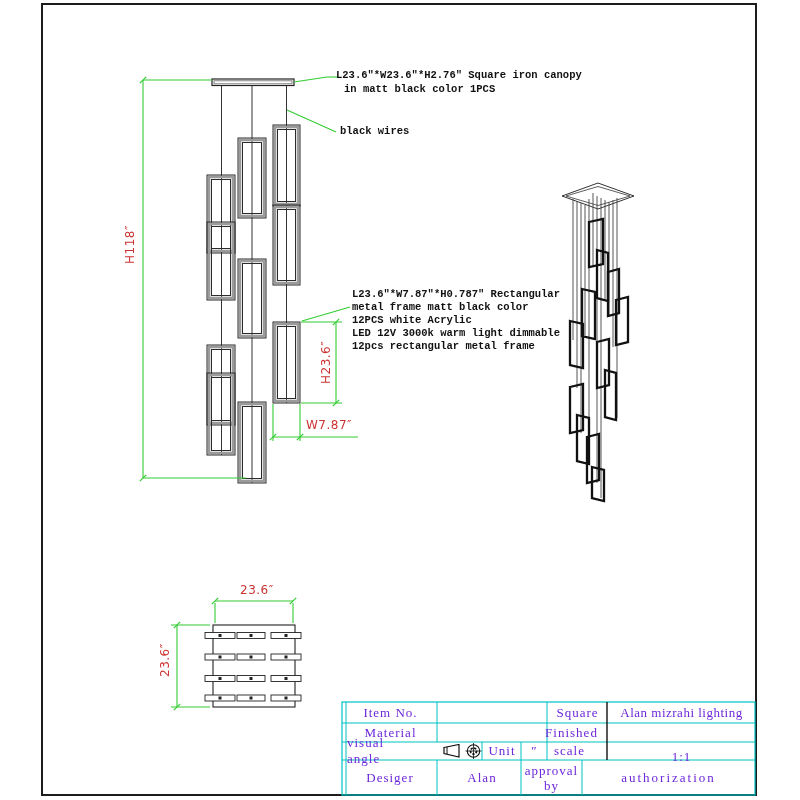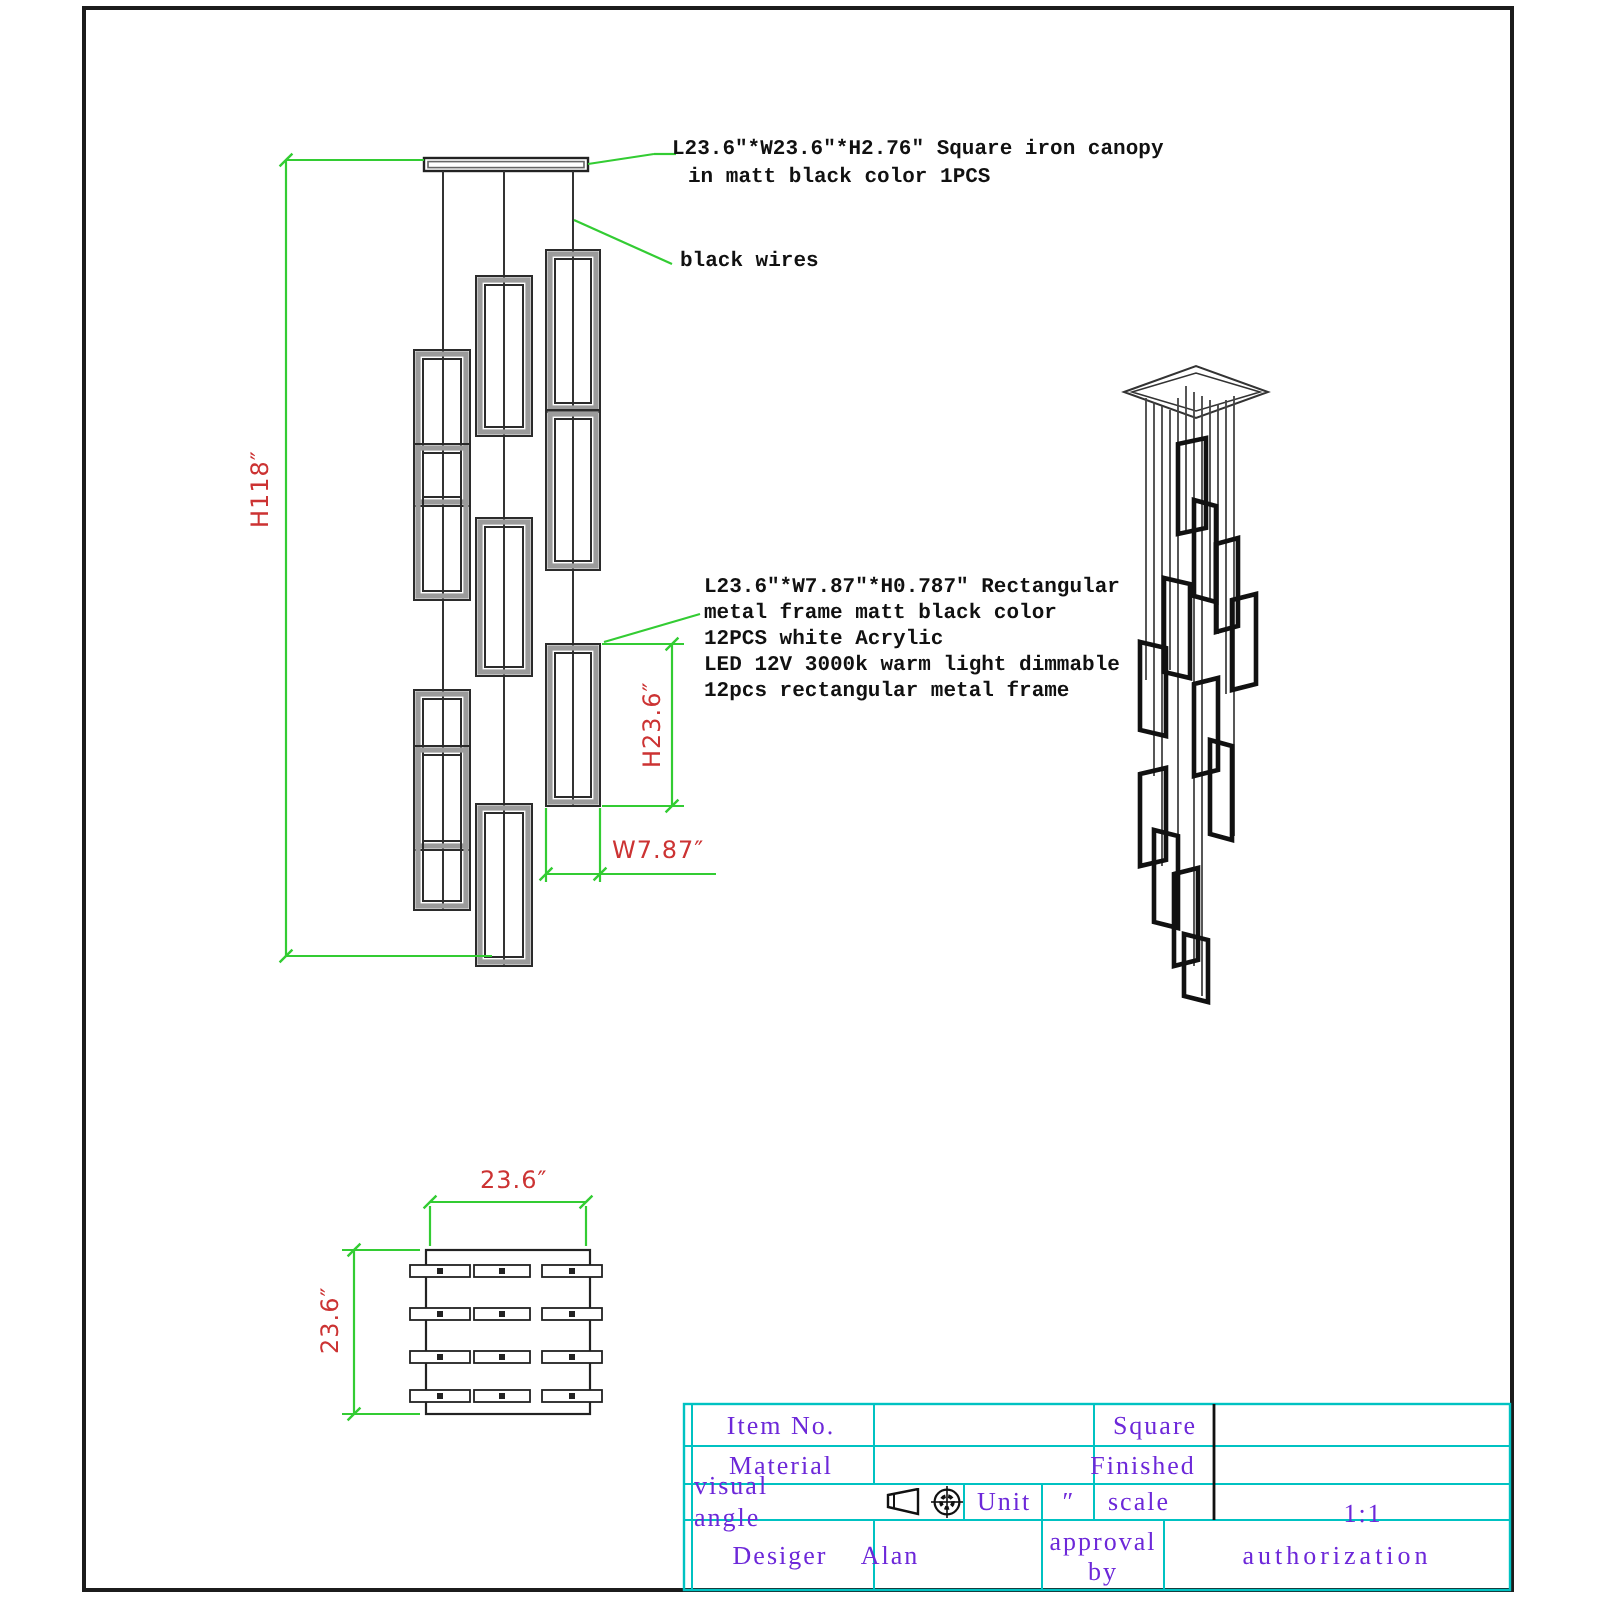"Alan mizrahi lighting" div.cell { html: none -> <div>Alan mizrahi lighting</div> }
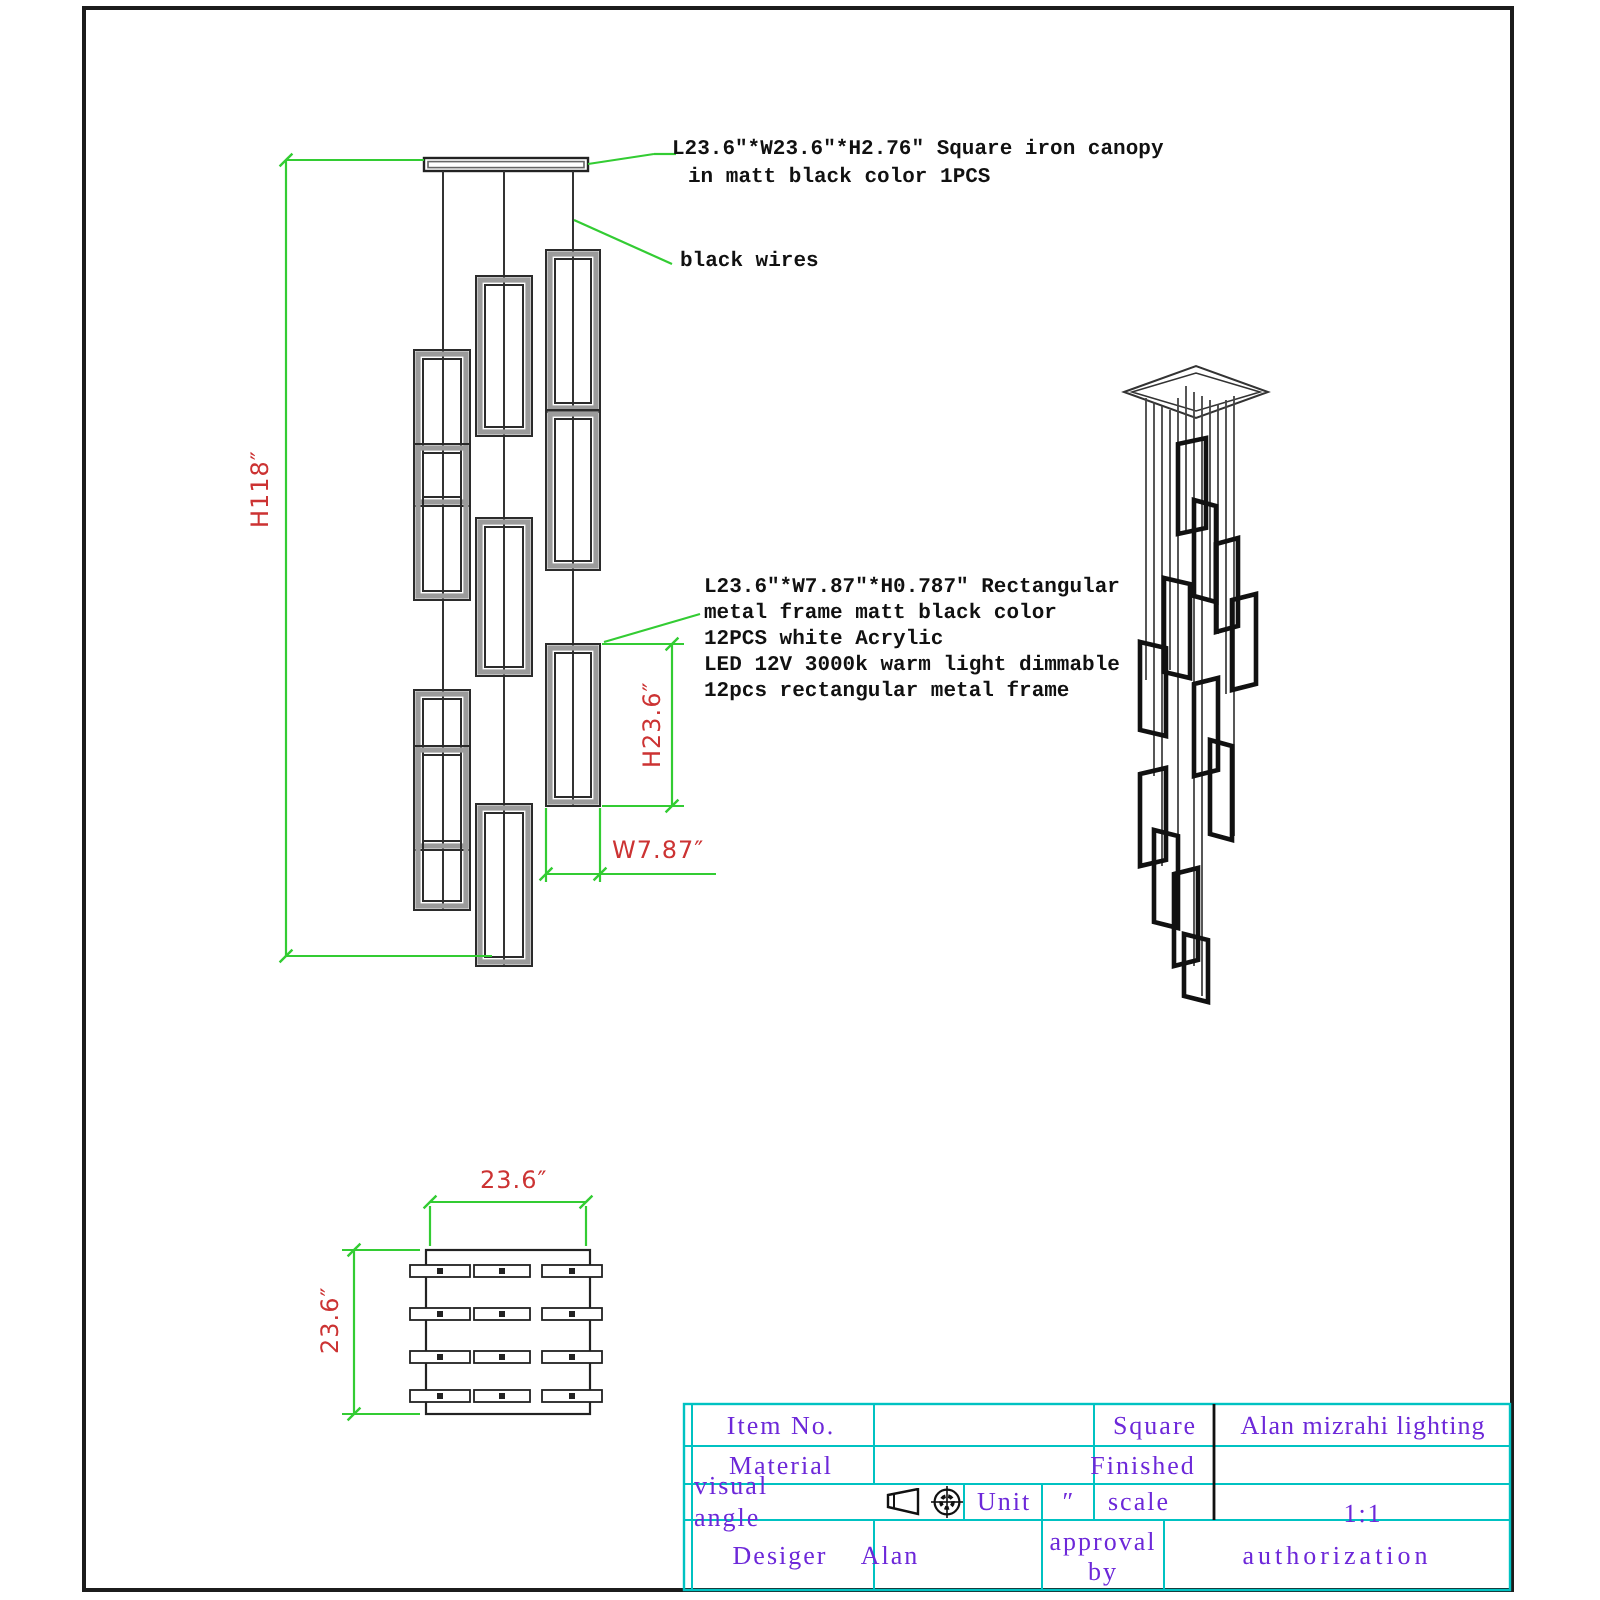"Alan" div.cell { left: 414px -> 451px }
